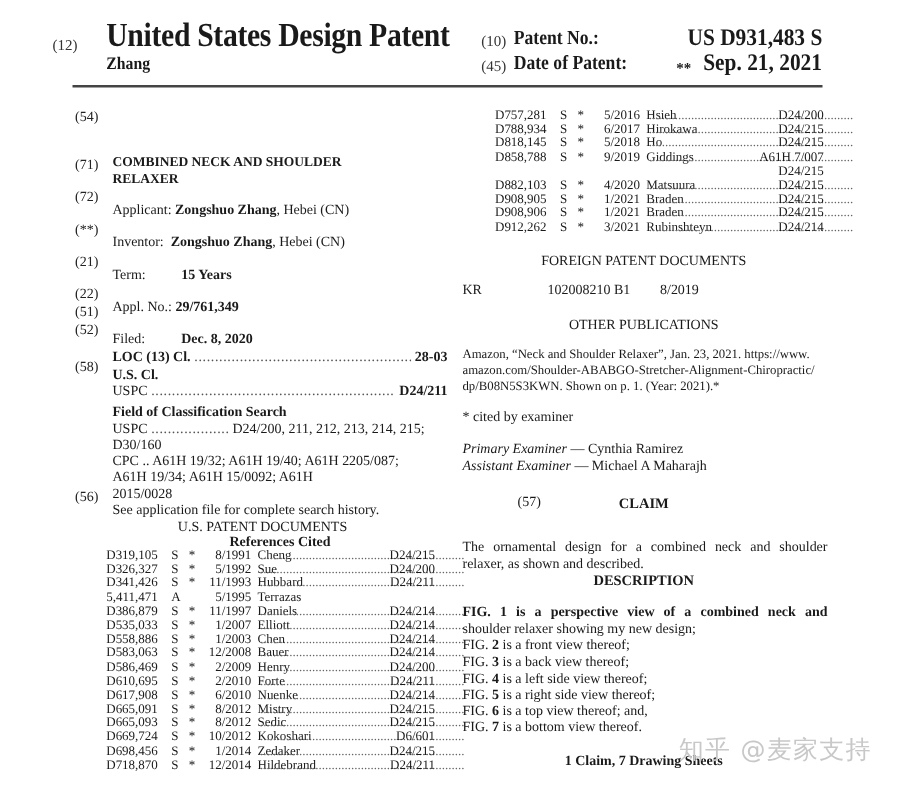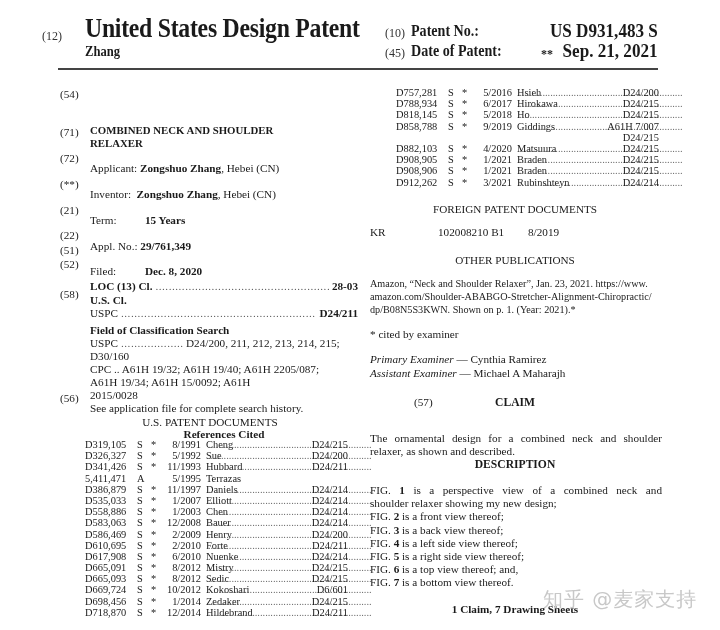"FIG. 1 is a perspective" div { font-weight: none -> bold }
